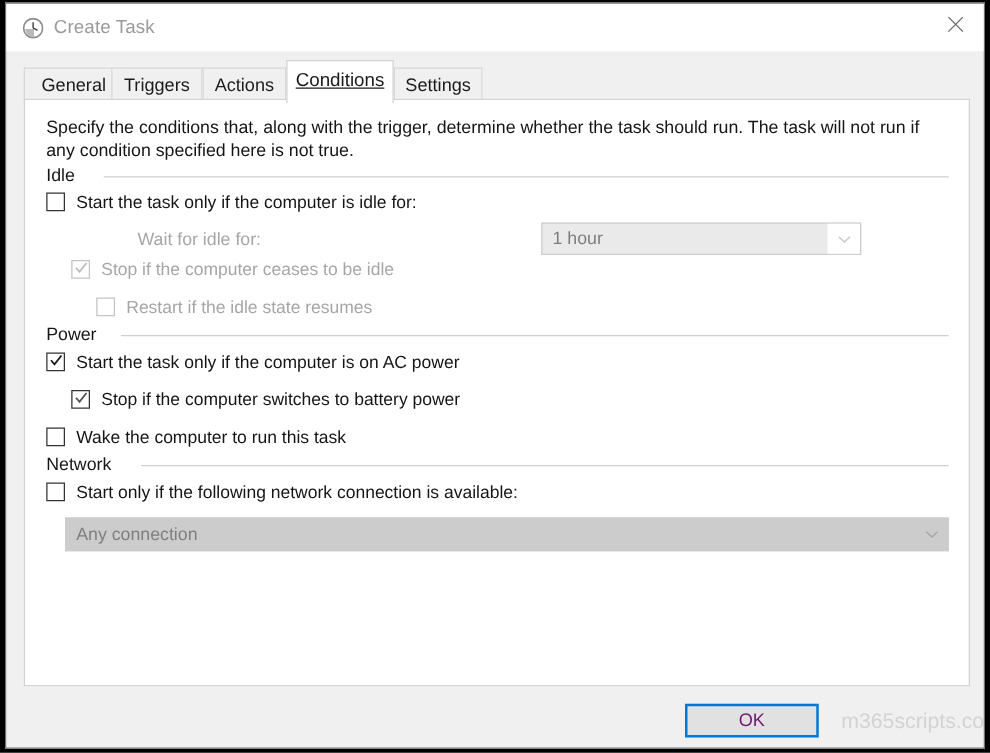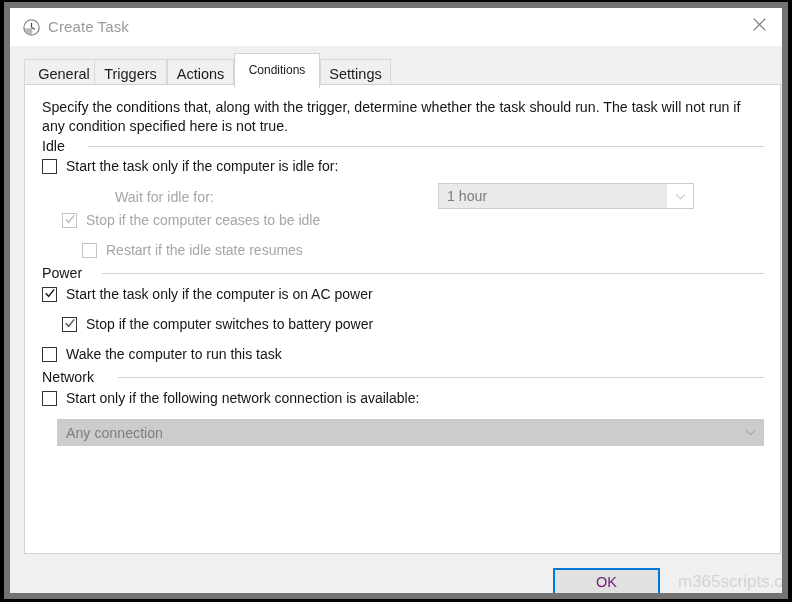"Create Task" .window { border: 6px solid #737373 -> 1px solid #737373 }
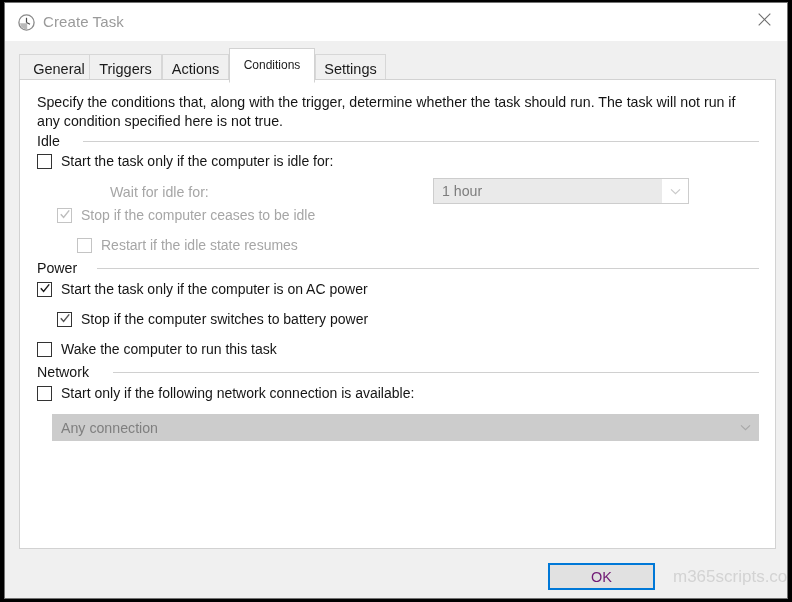"Conditions" .tab.active { font-size: 12px -> 15px; text-decoration: none -> underline }
